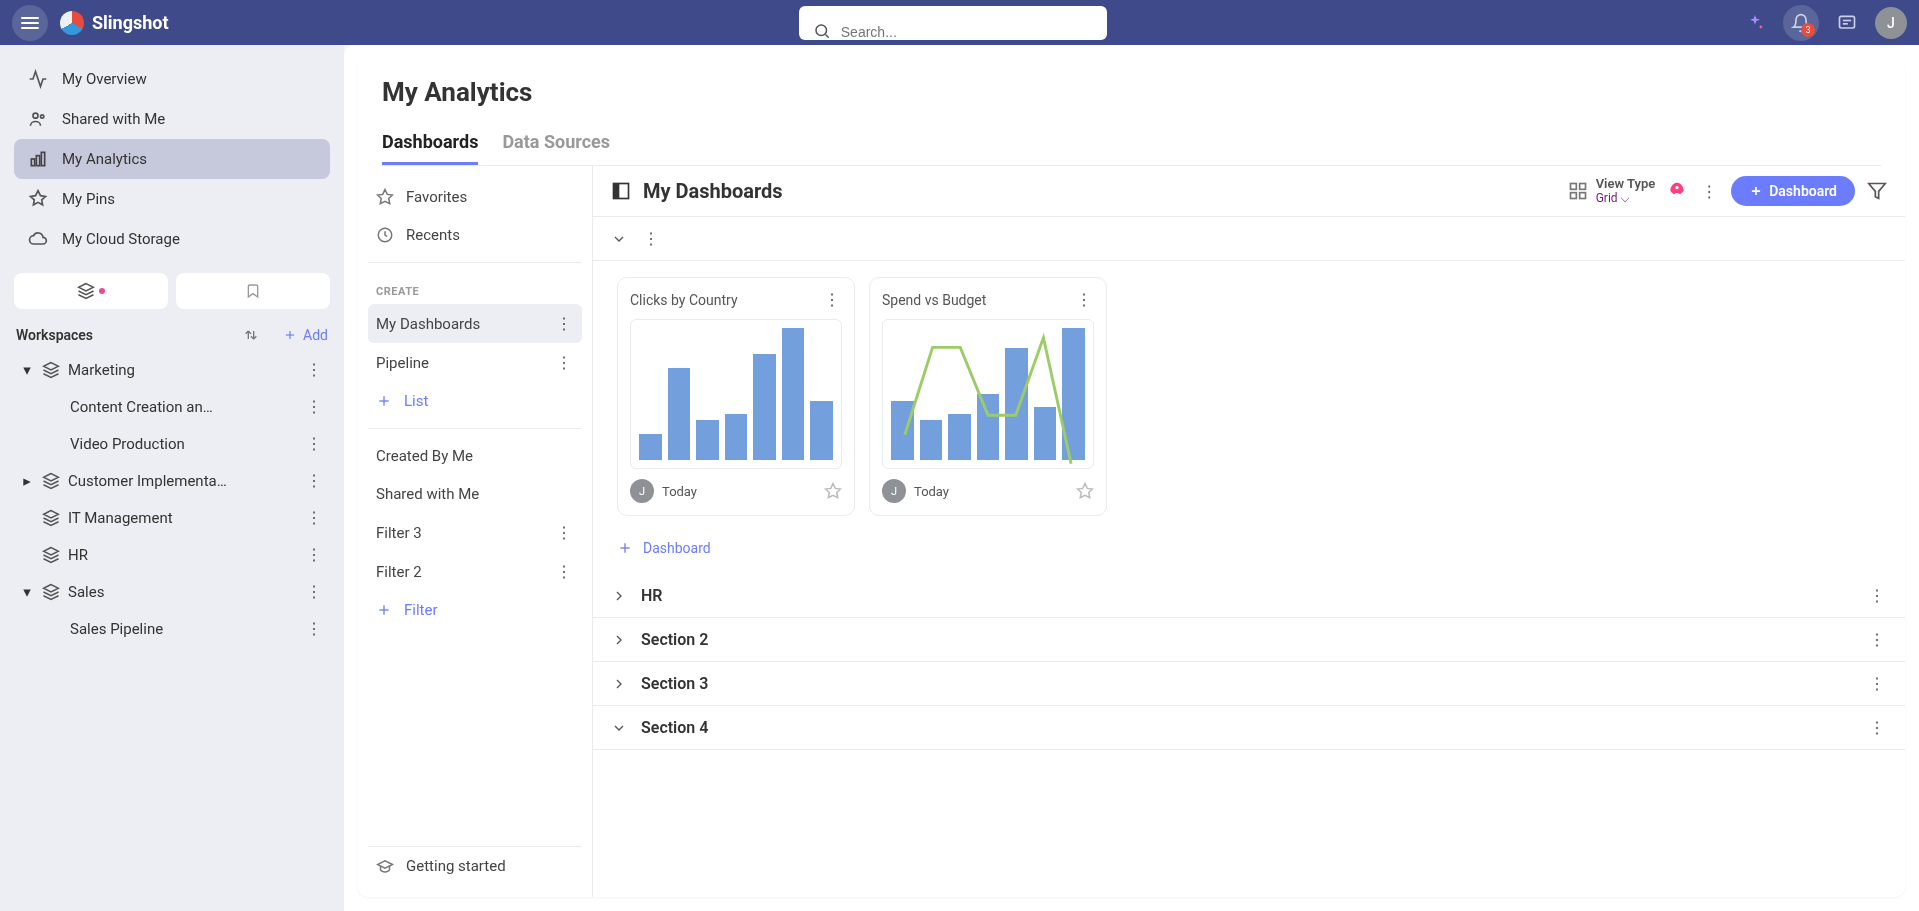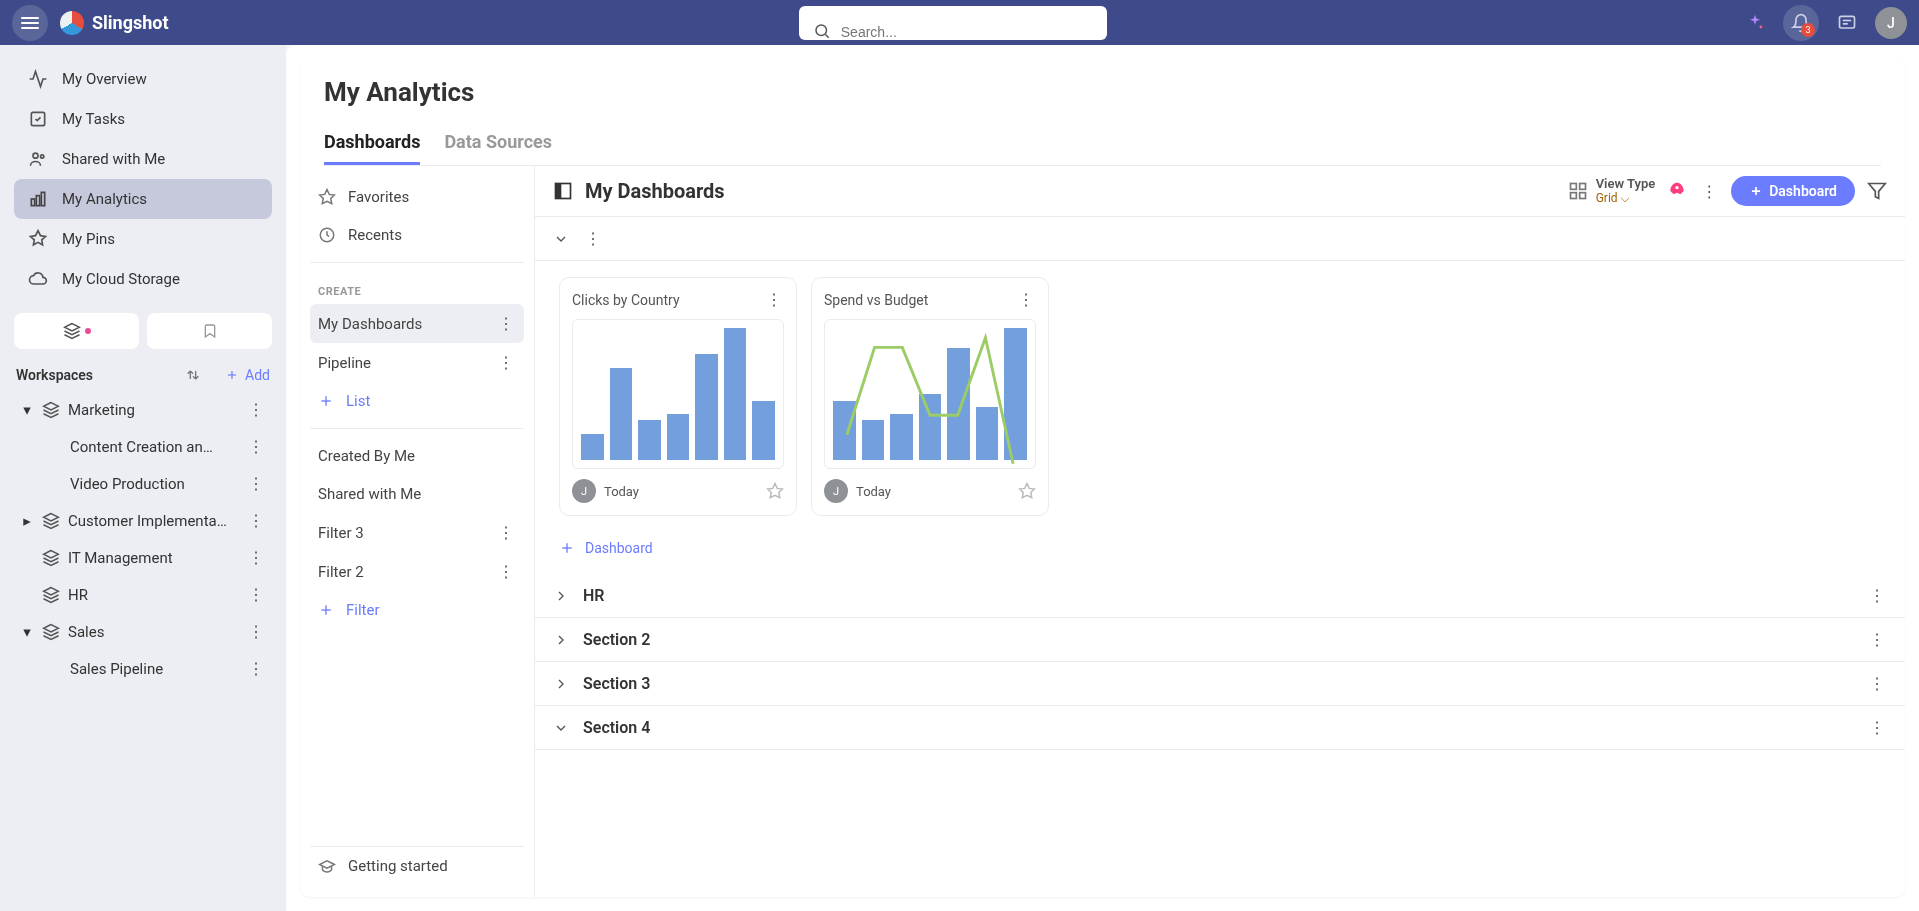"My Overview" .sidebar { width: 286px -> 344px }
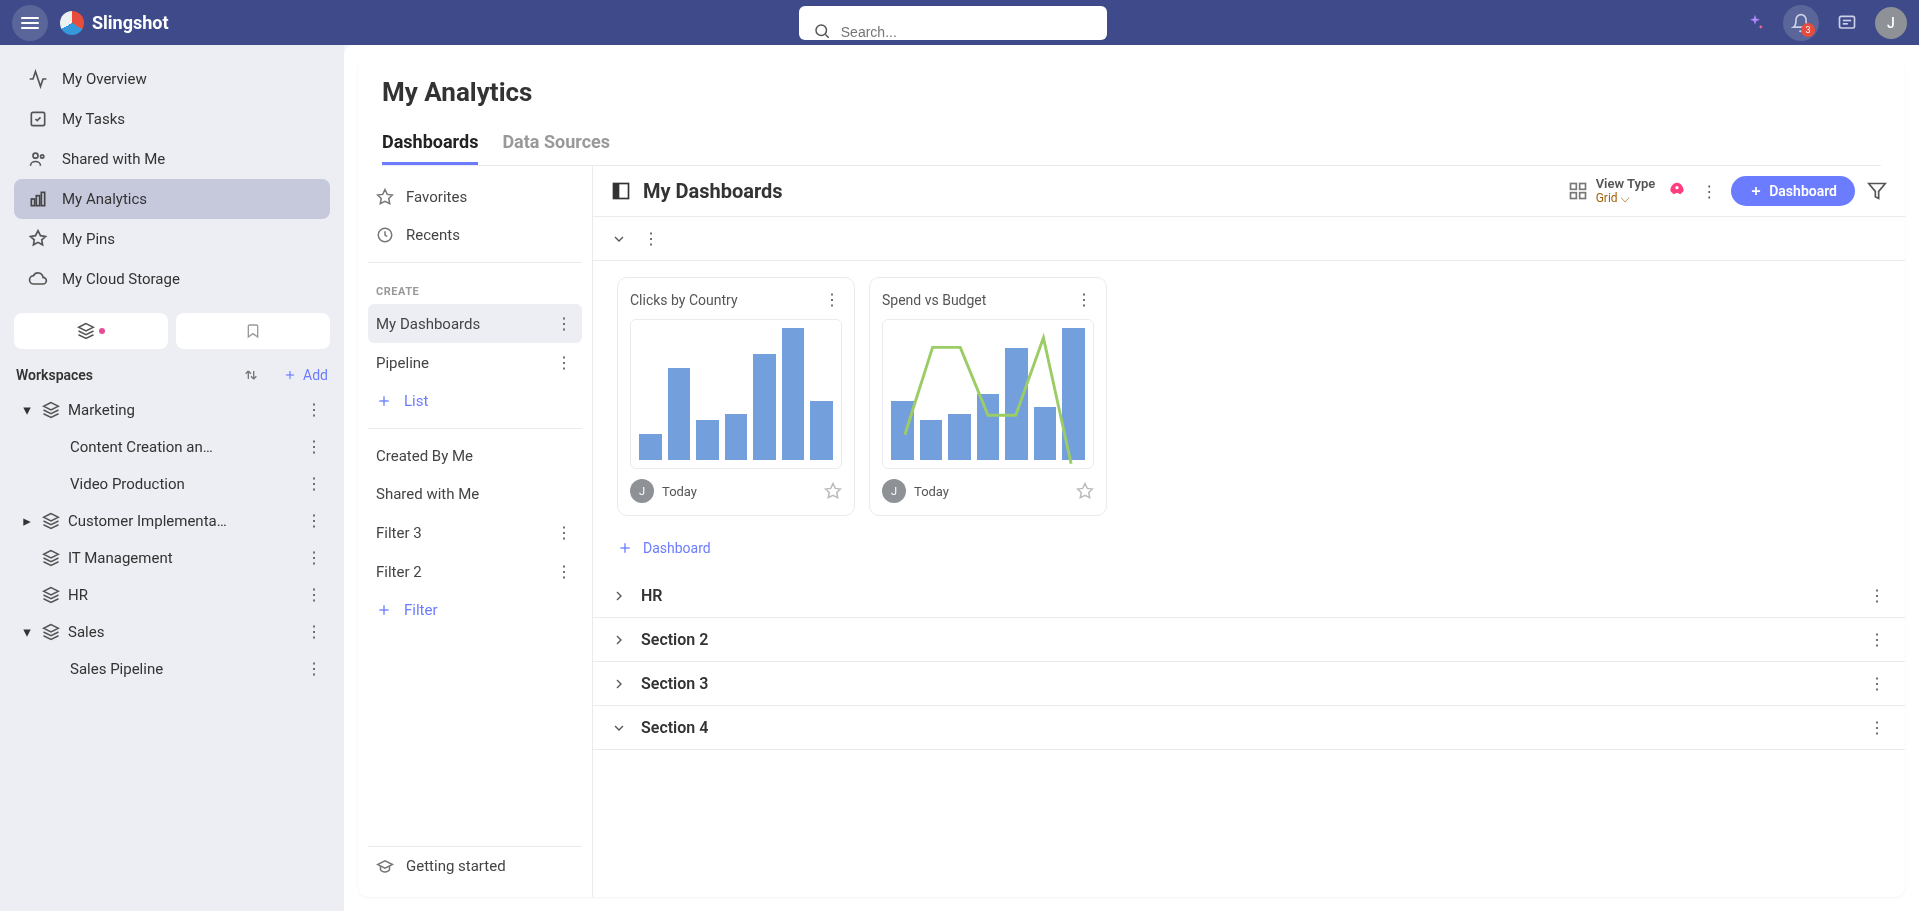"My Tasks" div.nav-item { html: <div> <svg> <rect></rect> <polyline></polyline> </svg> <span>My Tasks</span> </div> -> none }
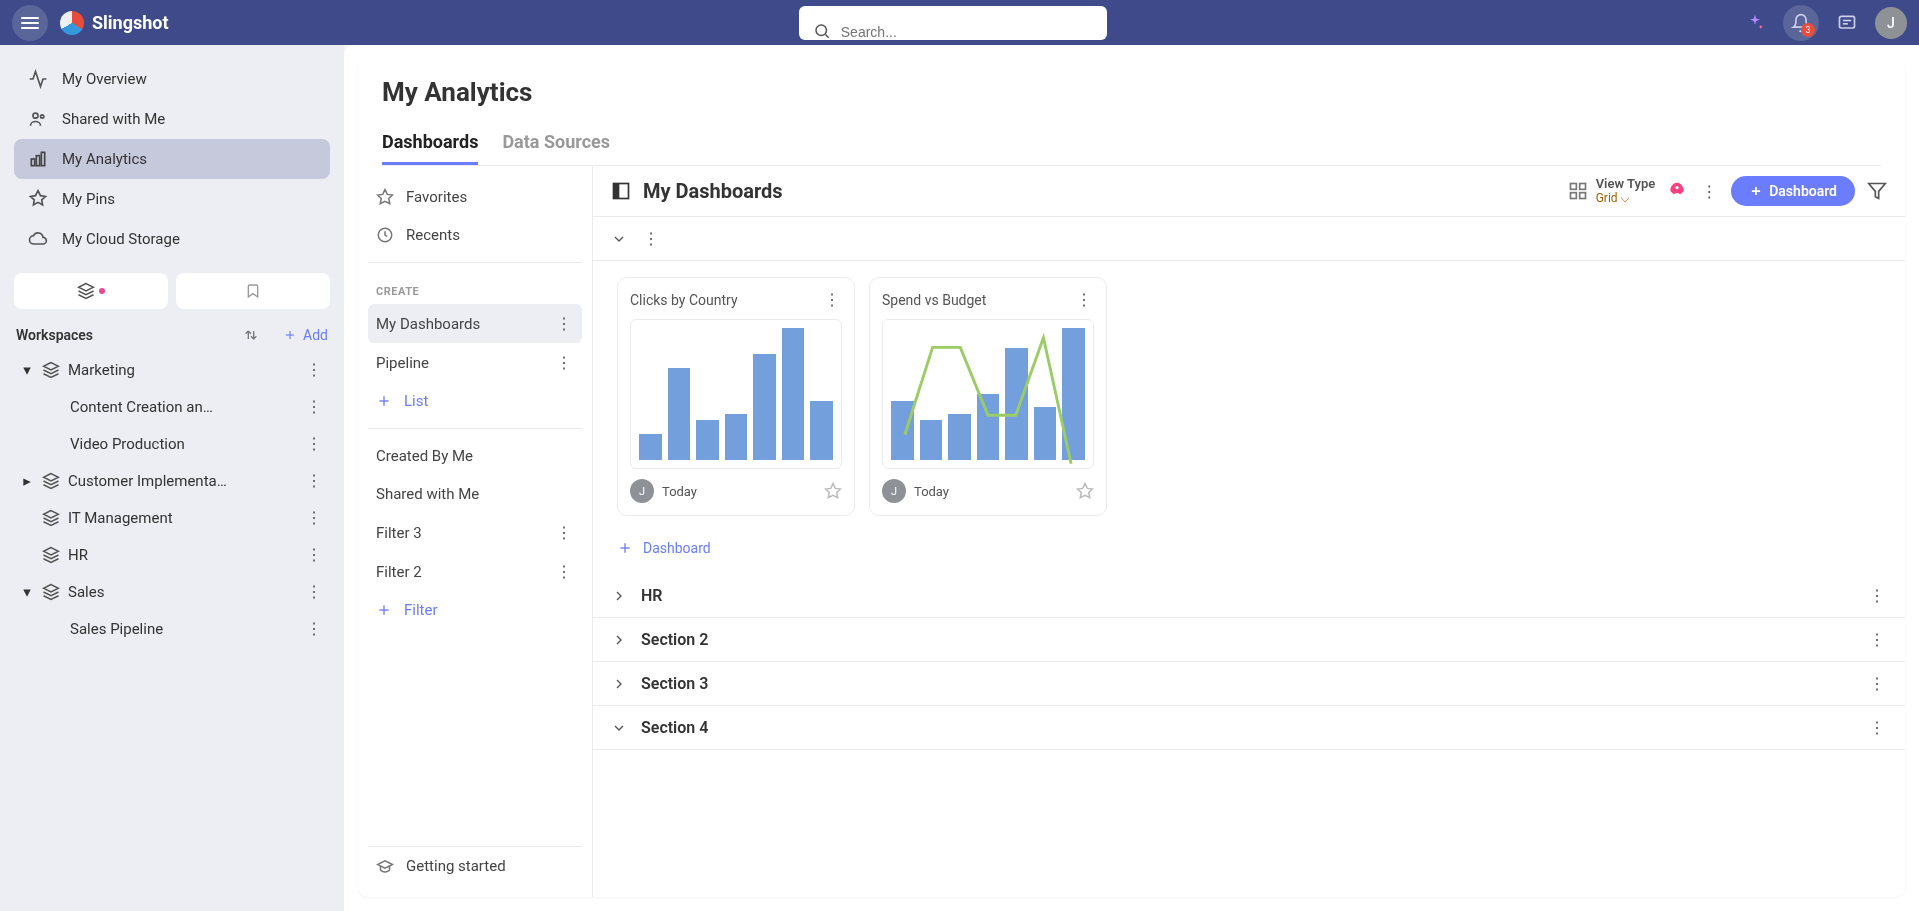"Grid ⌵" .view-type .vt-val { color: #a16207 -> #701a75 }
